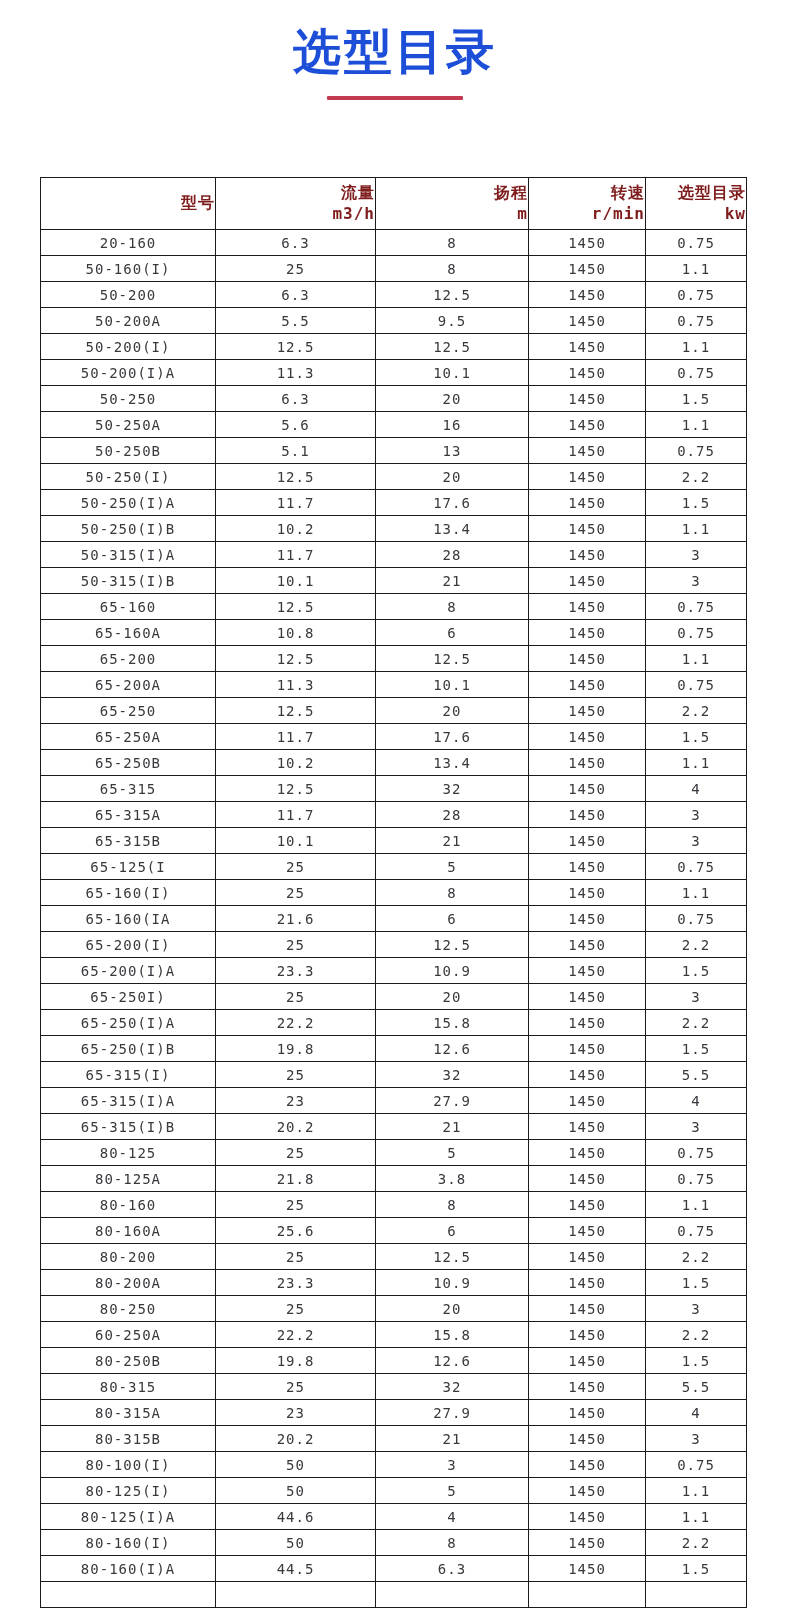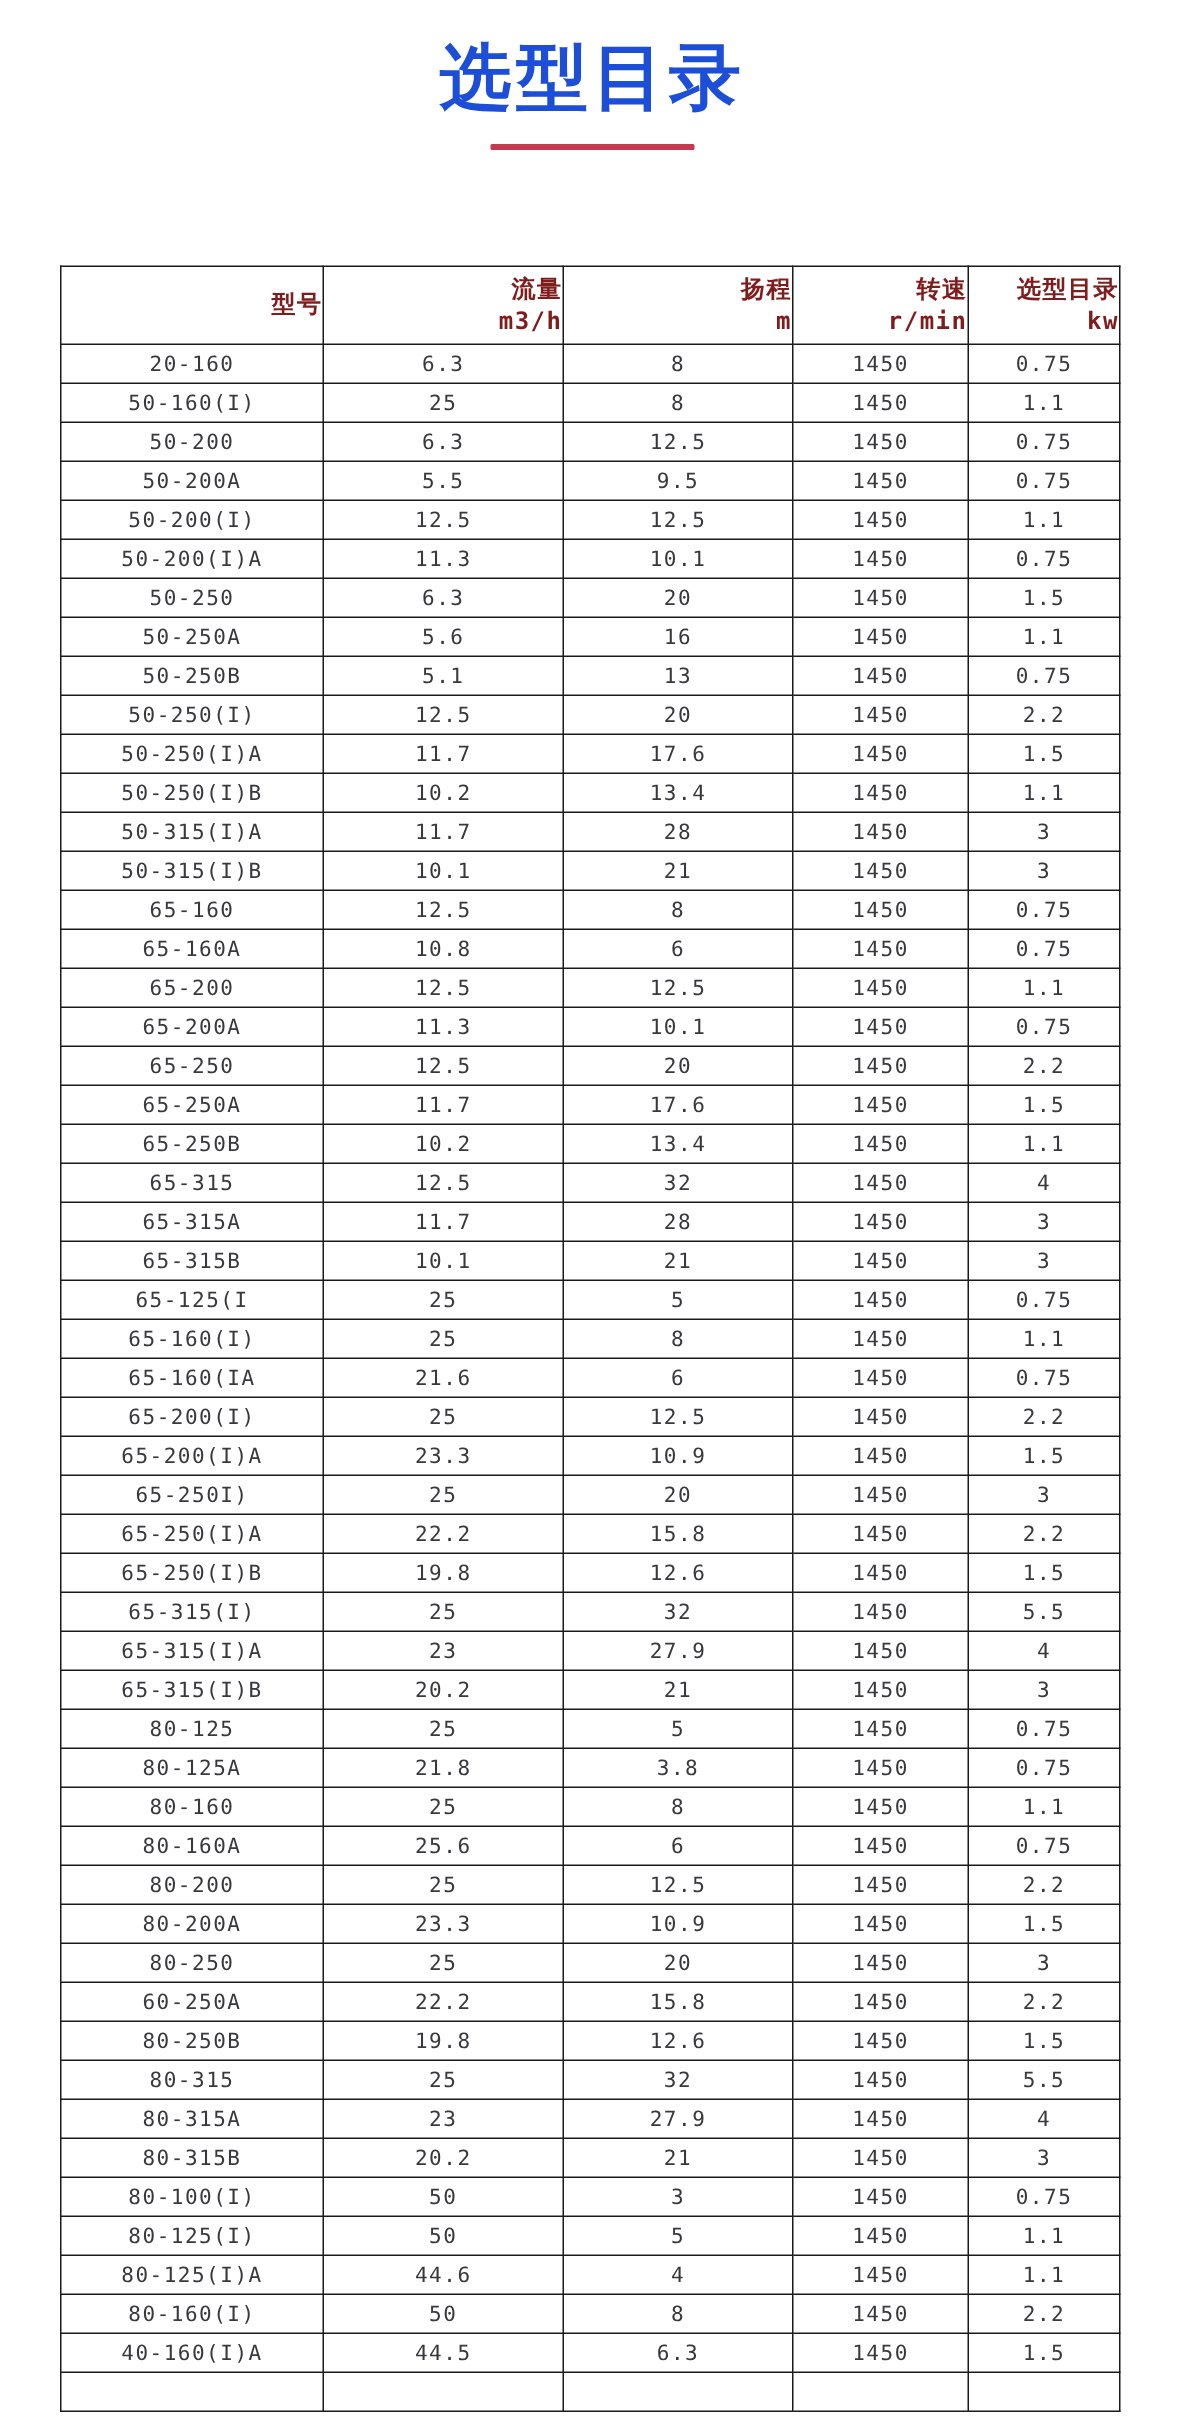"40-160(I)A" td { text: 40-160 -> 80-160 }
